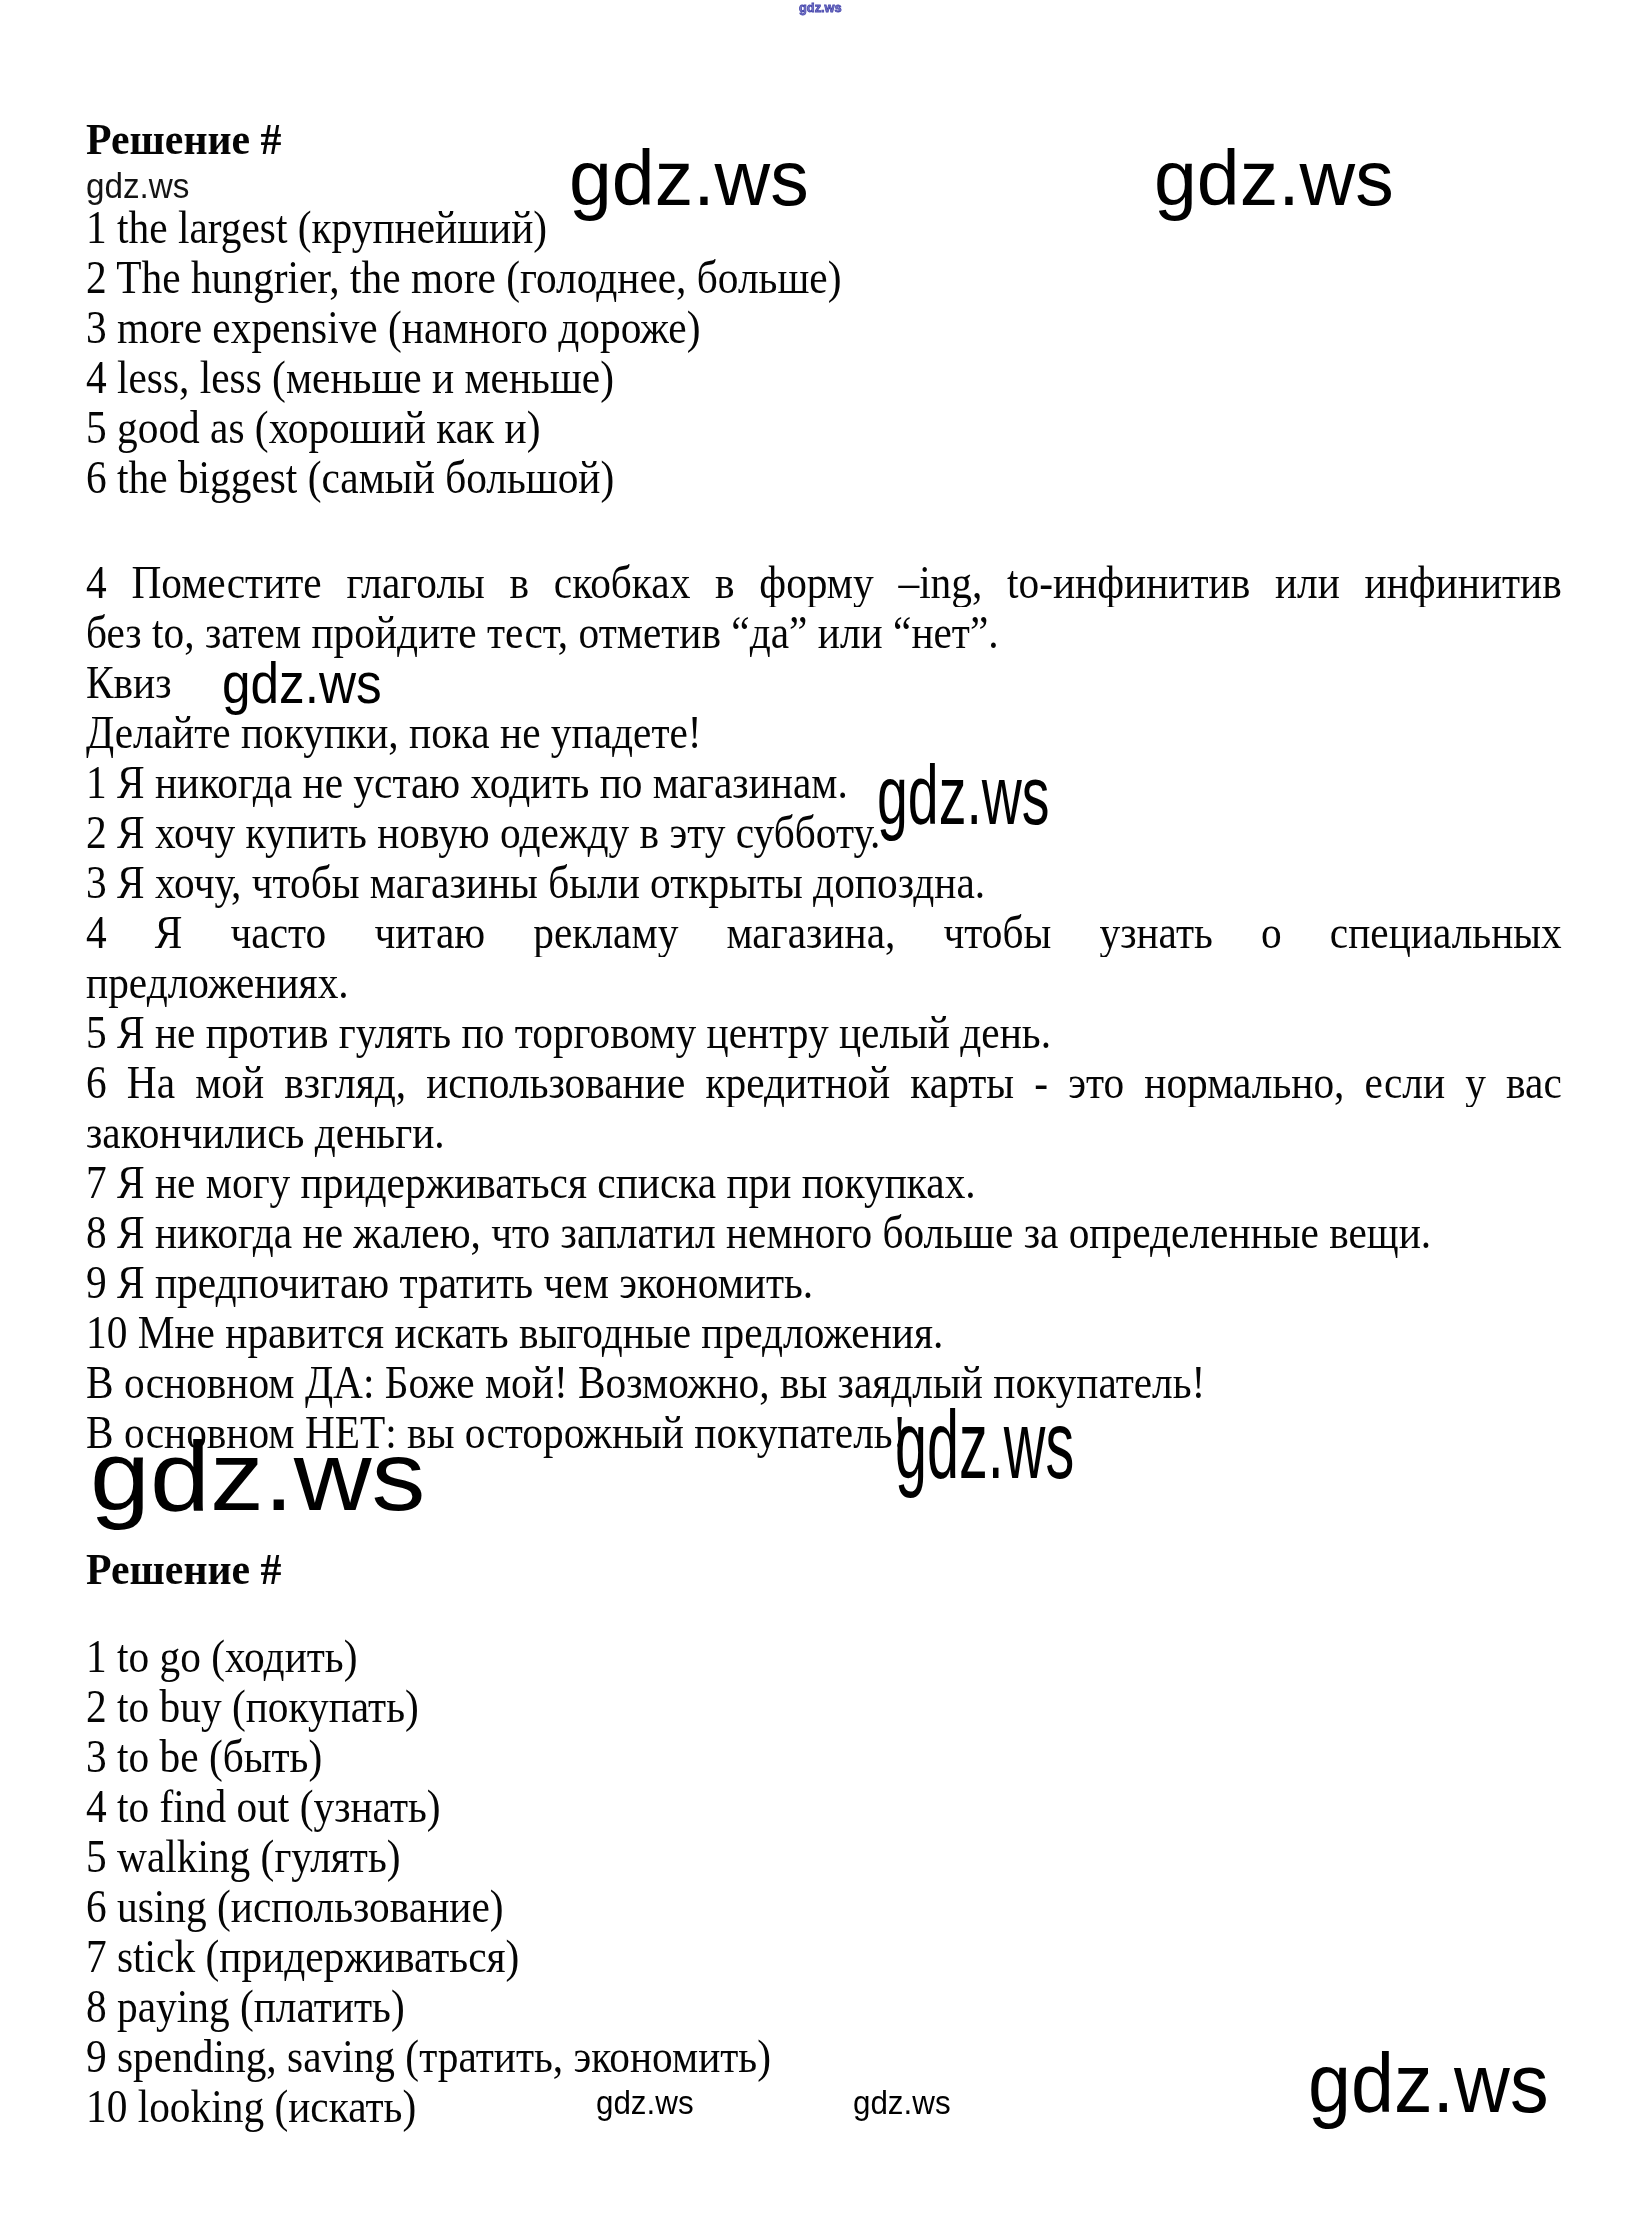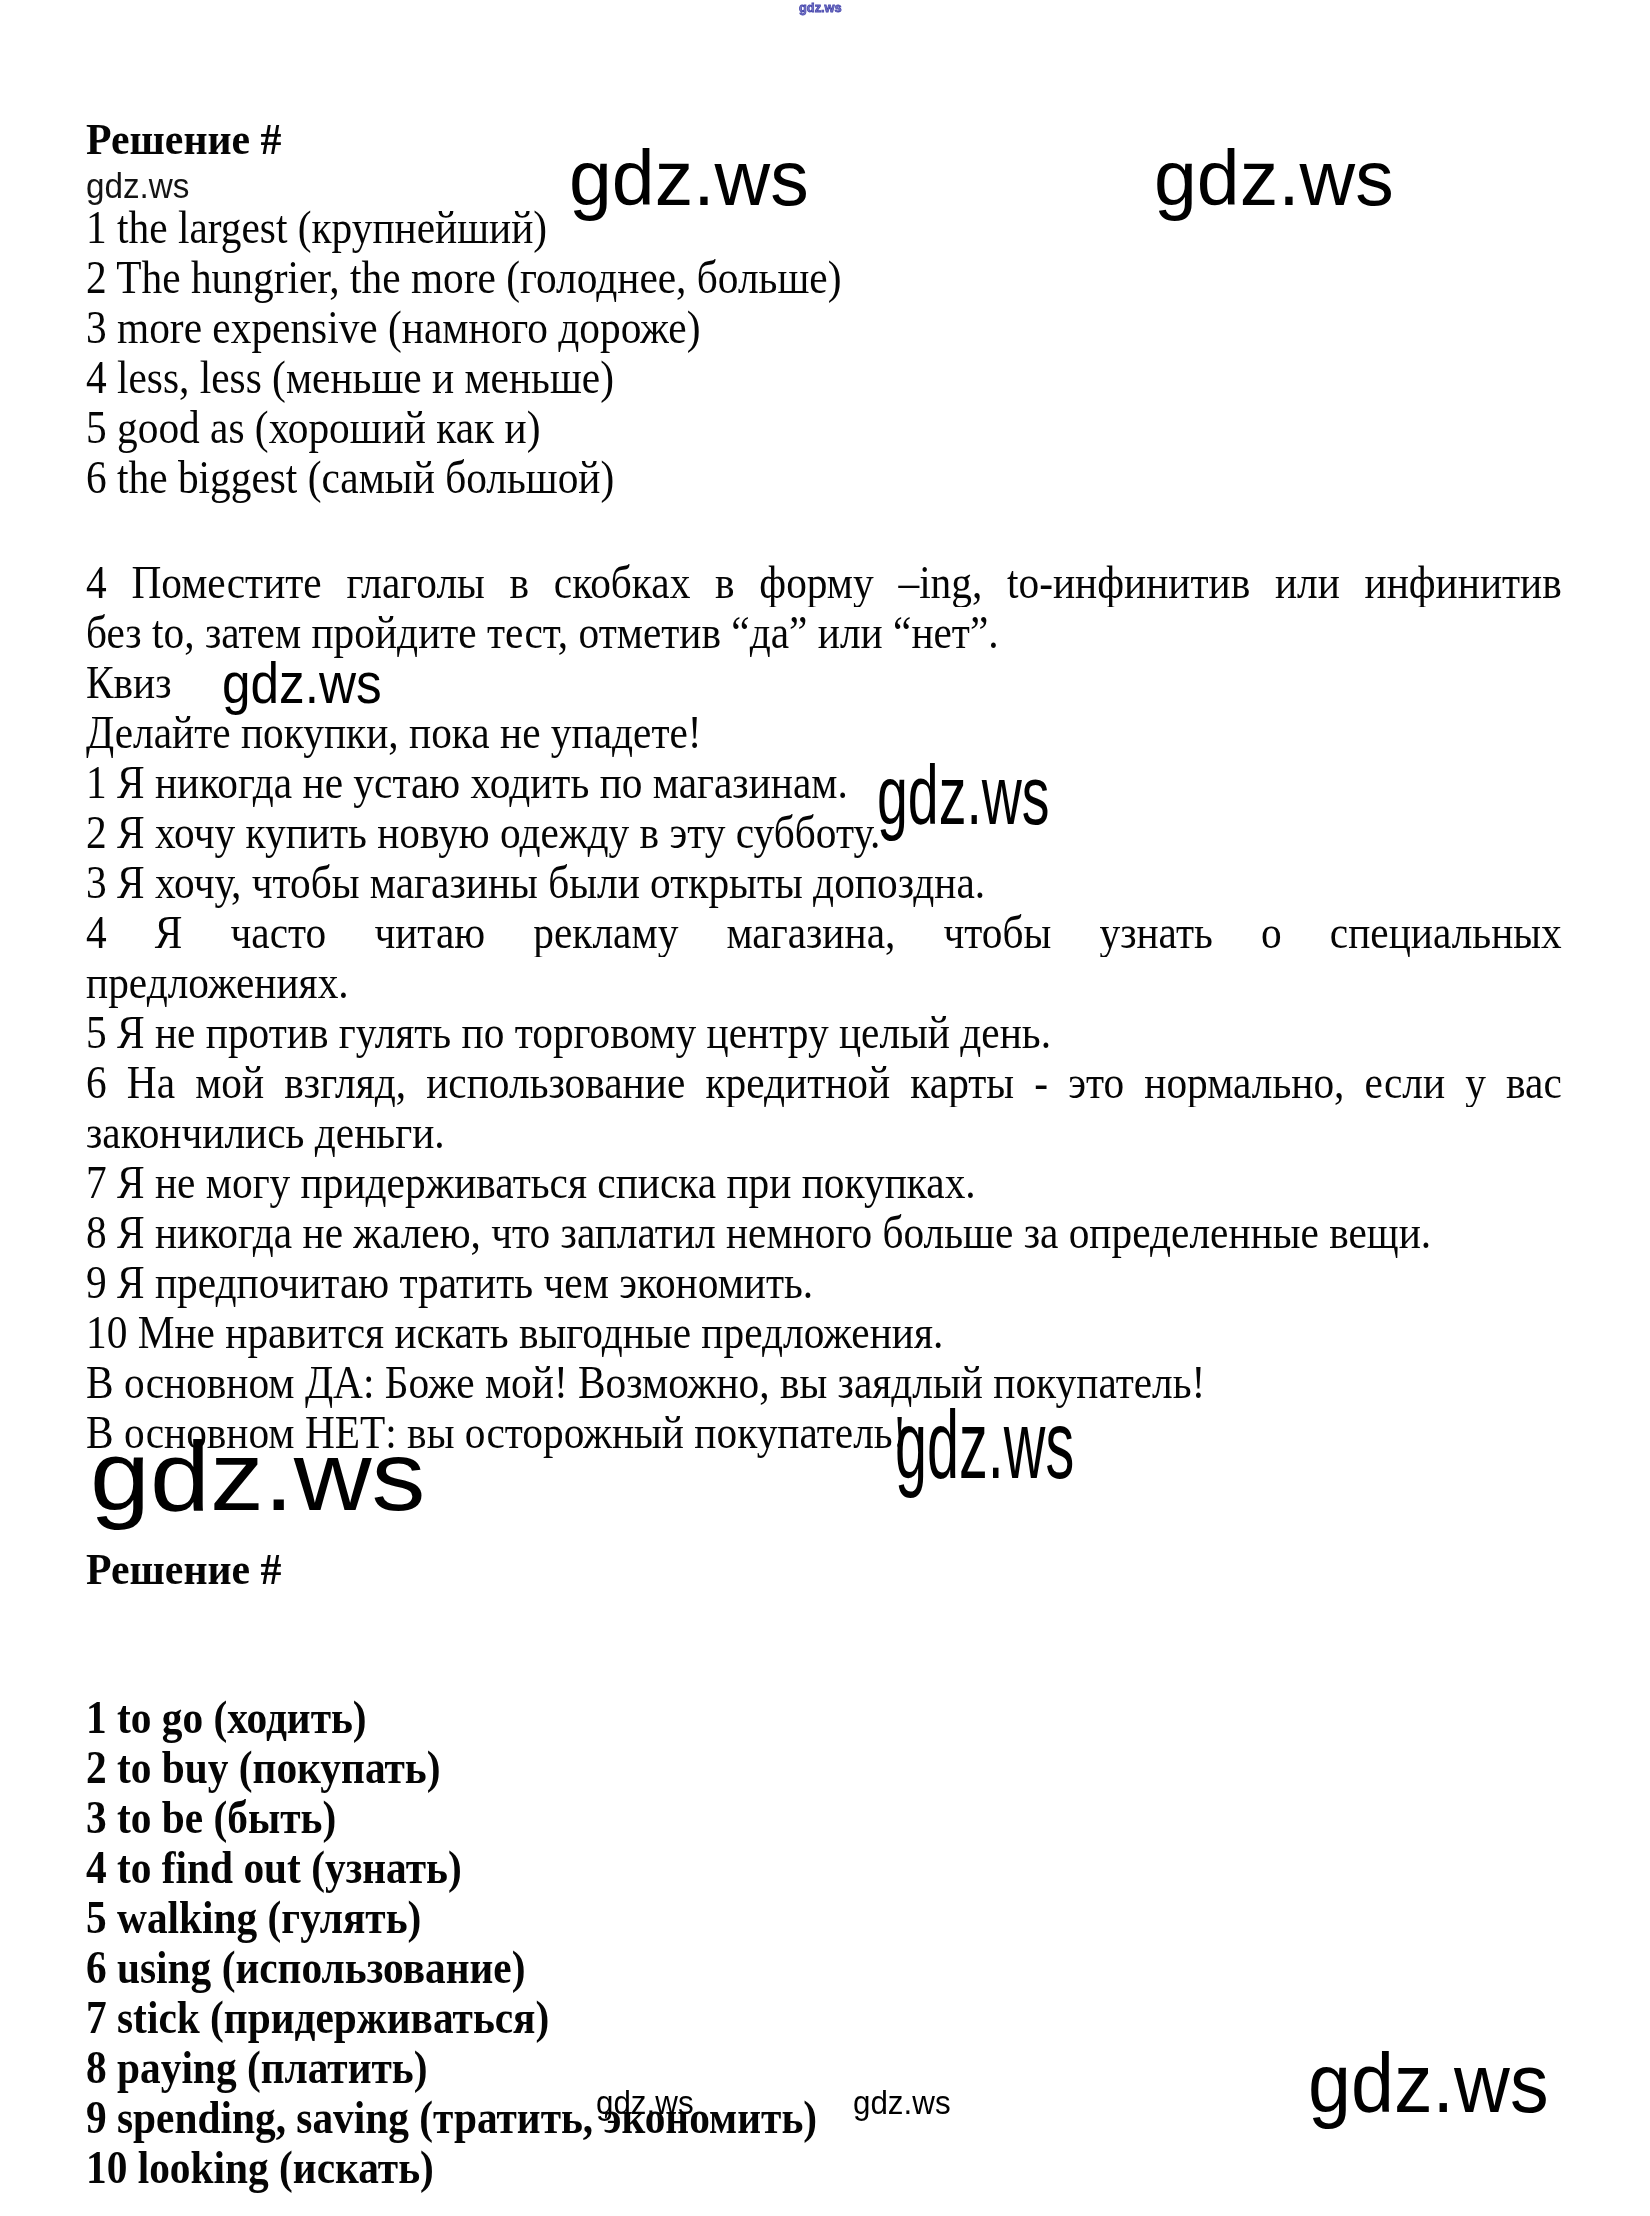"1 to go (ходить)" div.lines { font-weight: bold -> none; top: 1692px -> 1631px }
